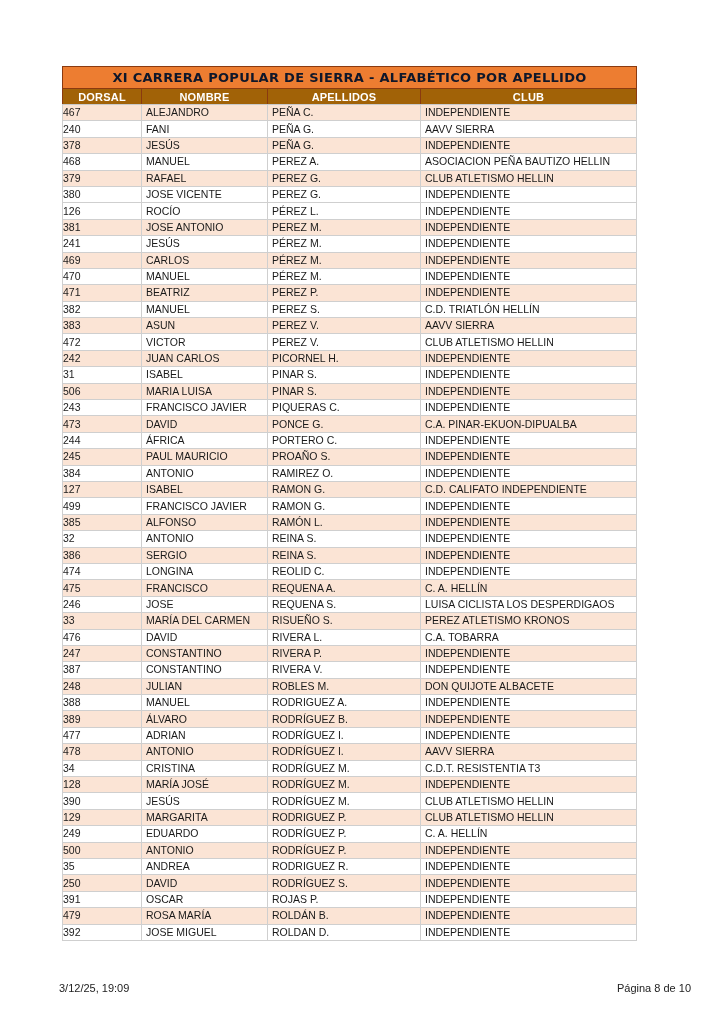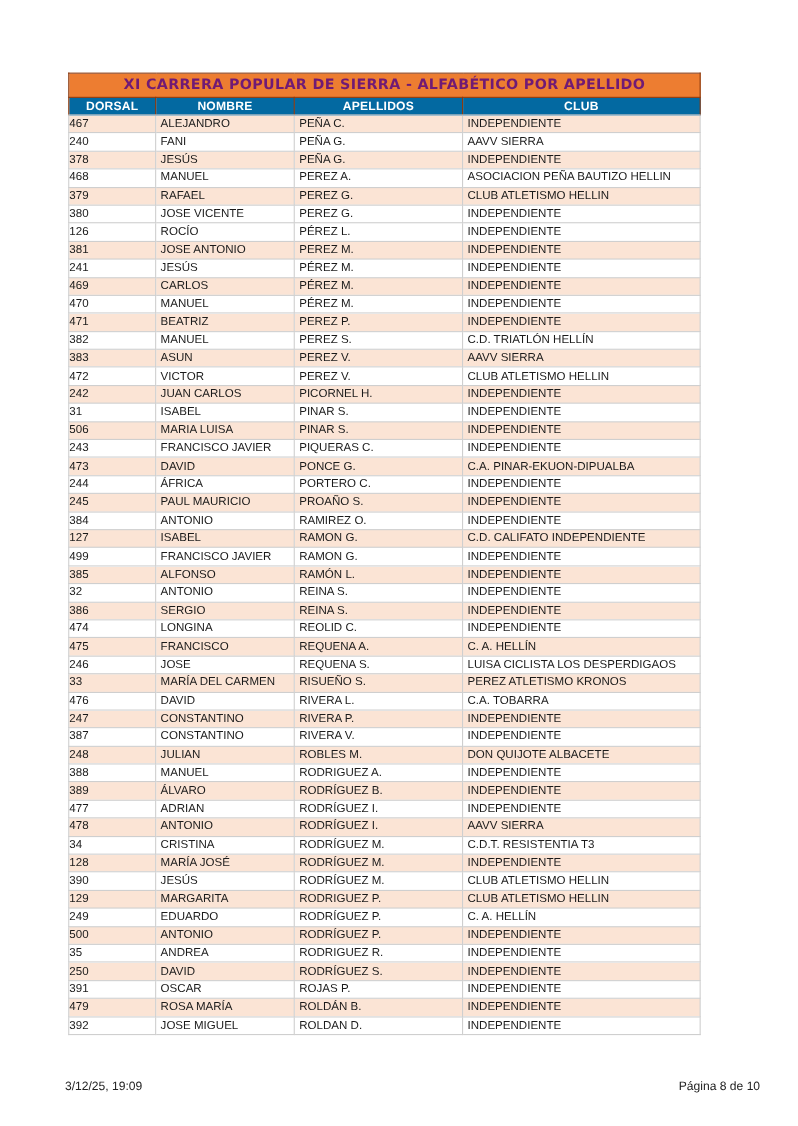"XI CARRERA POPULAR DE SIERRA" .title-row th { color: #701a75 -> #0f172a }
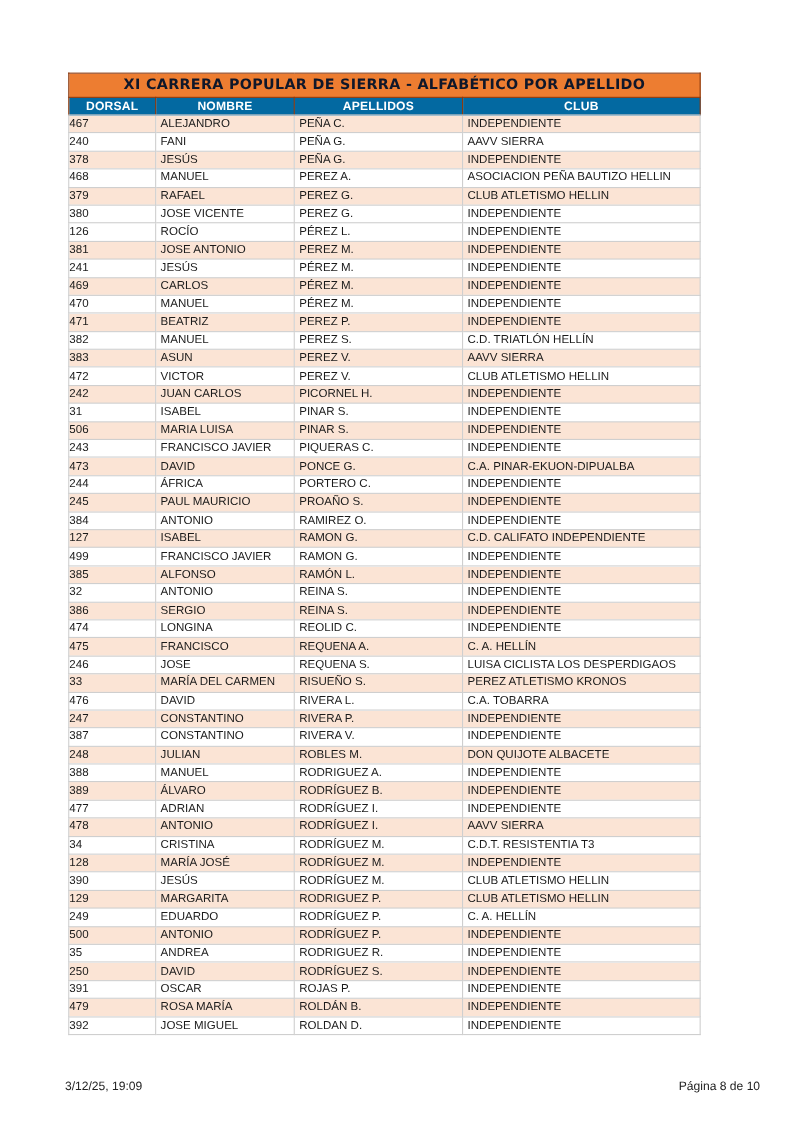"DORSAL" .header-row th { background: #0369a1 -> #a16207 }
